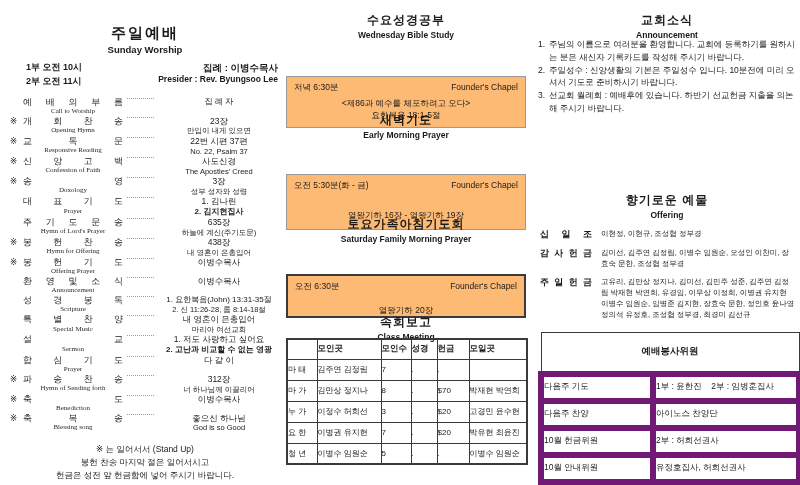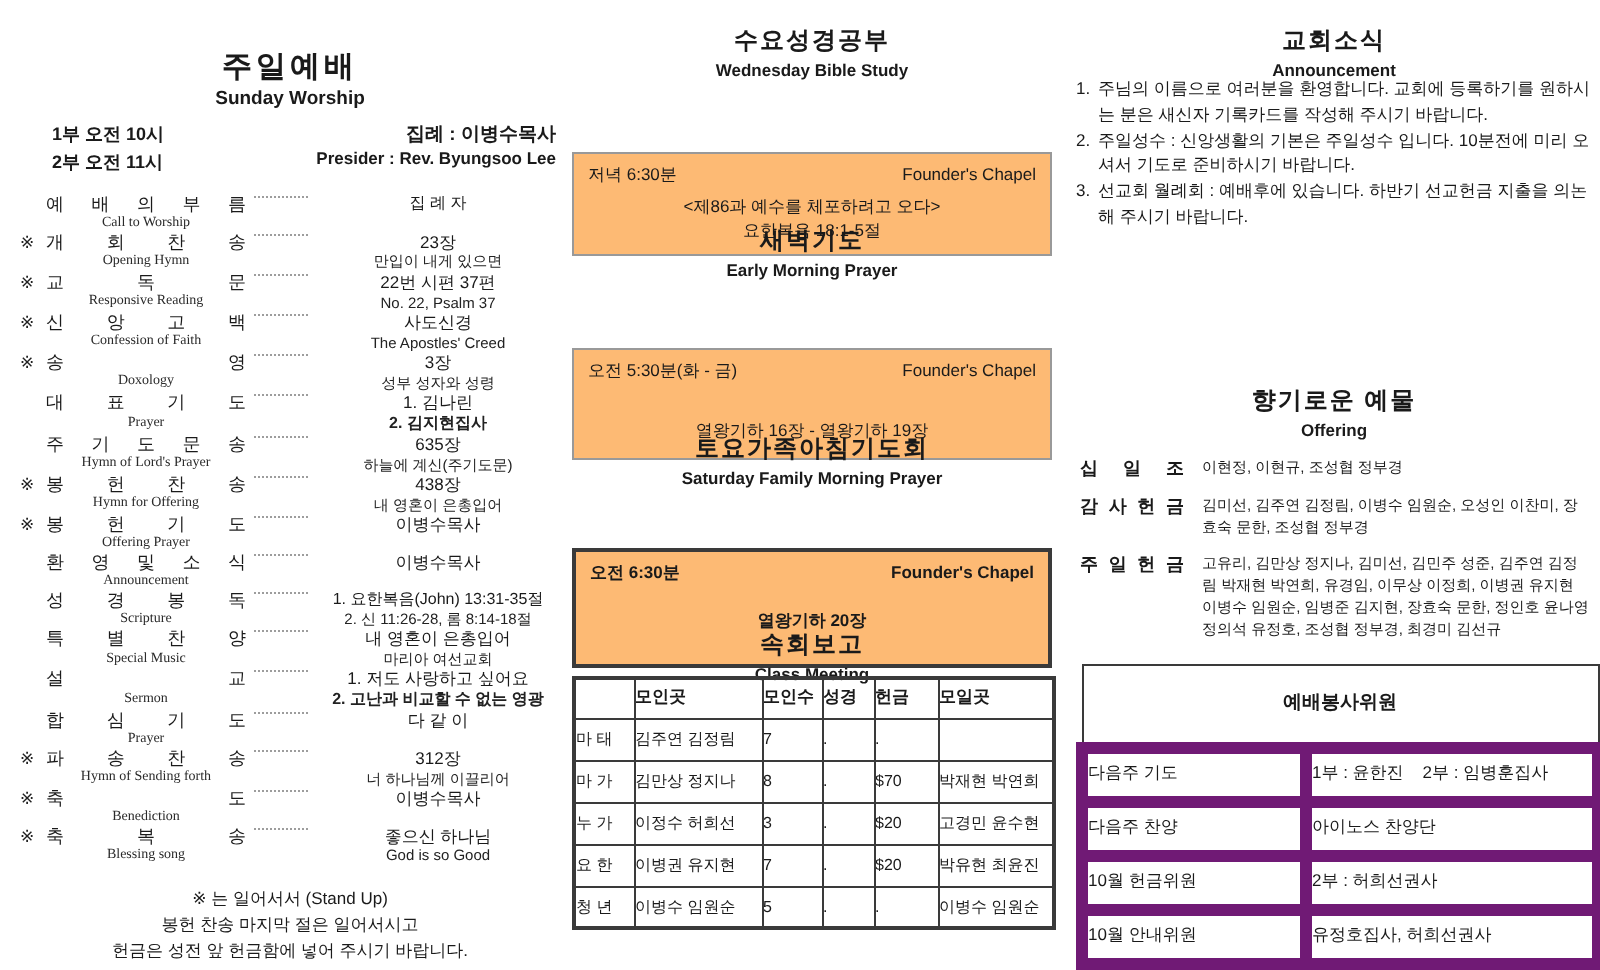"오전 6:30분" div.m-box { font-weight: bold -> none; height: 60px -> 44px }
